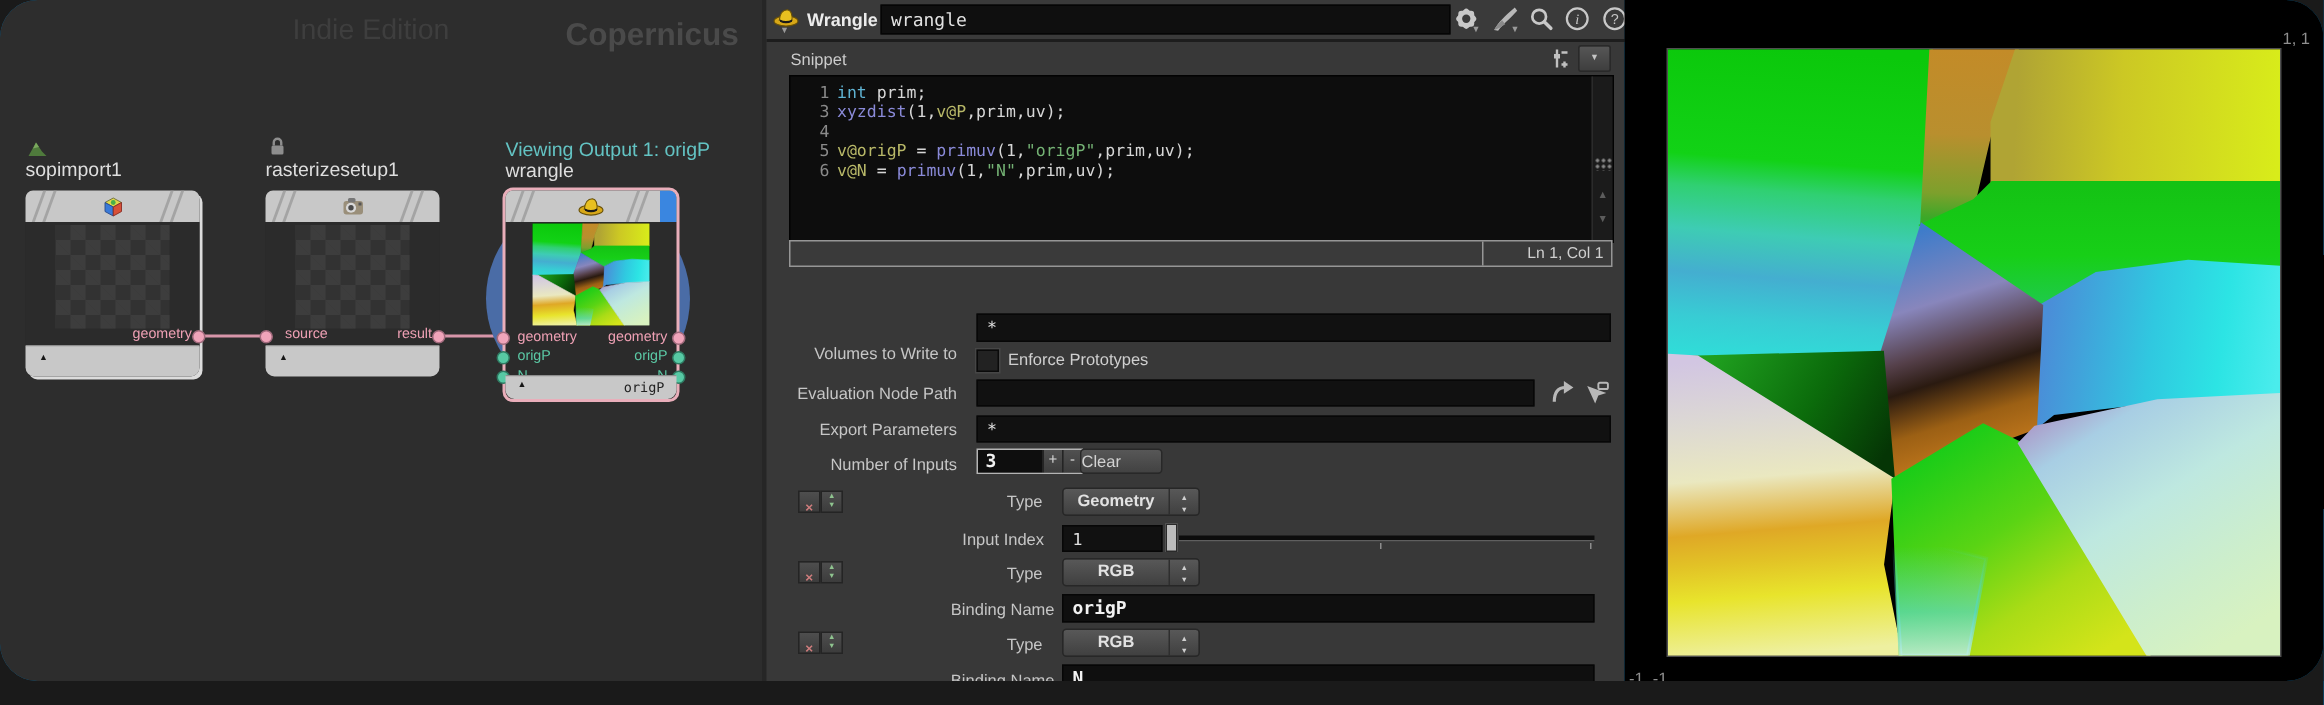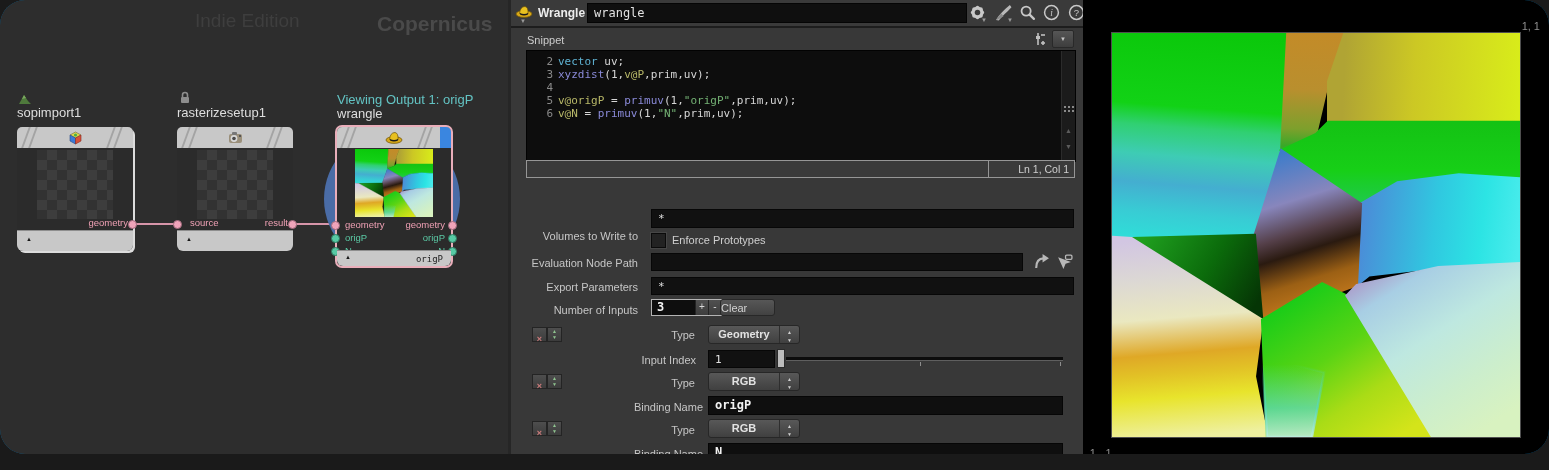"1 int prim;" div.cl { html: none -> <div><span>1</span><span>int</span><span> prim;</span></div> }
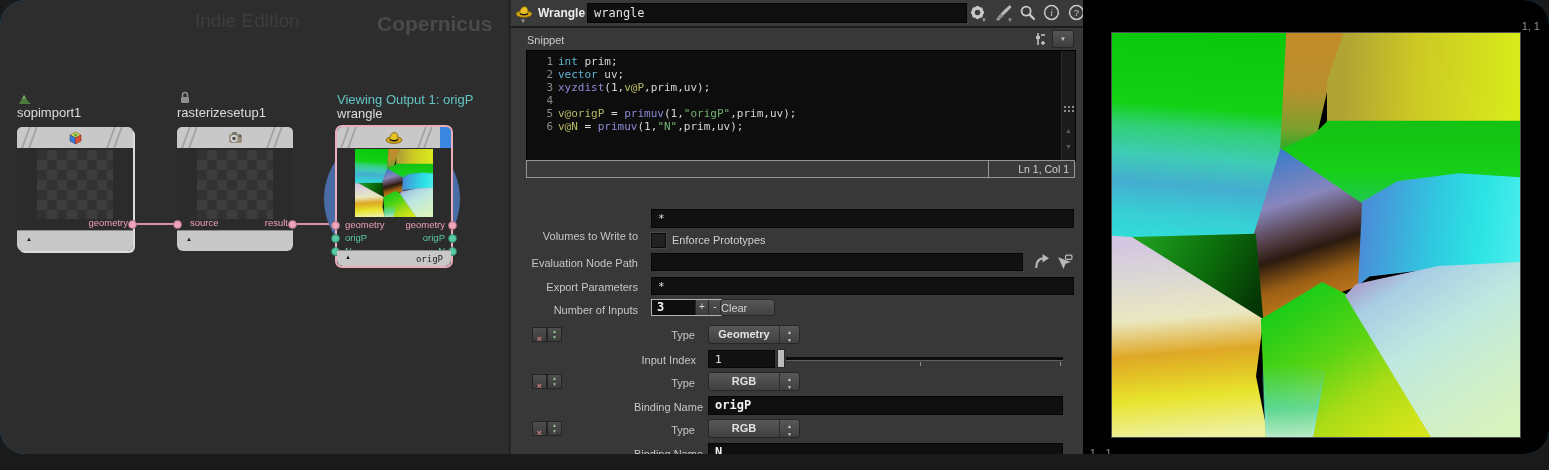"2 vector uv;" div.cl { html: <div><span>2</span><span>vector</span><span> uv;</span></div> -> none }
